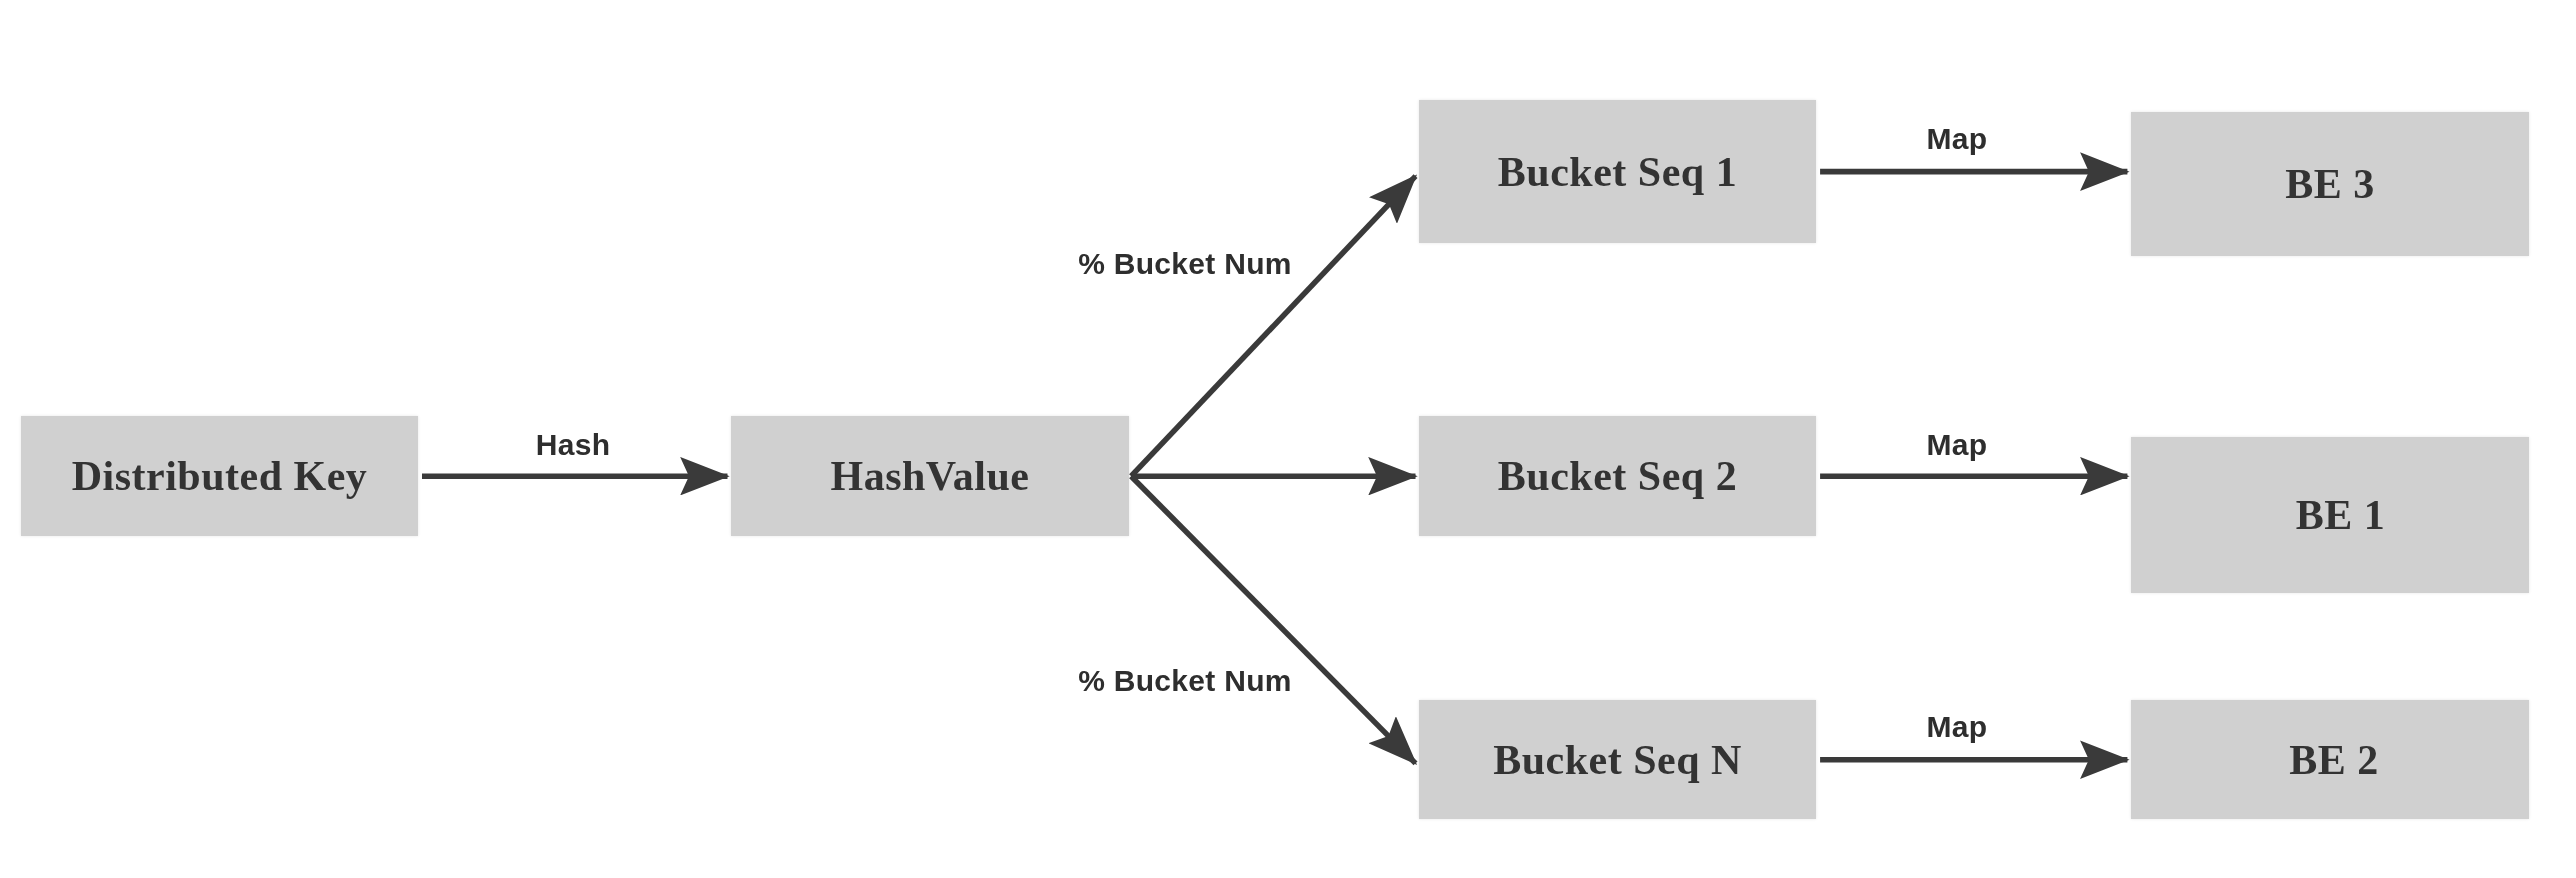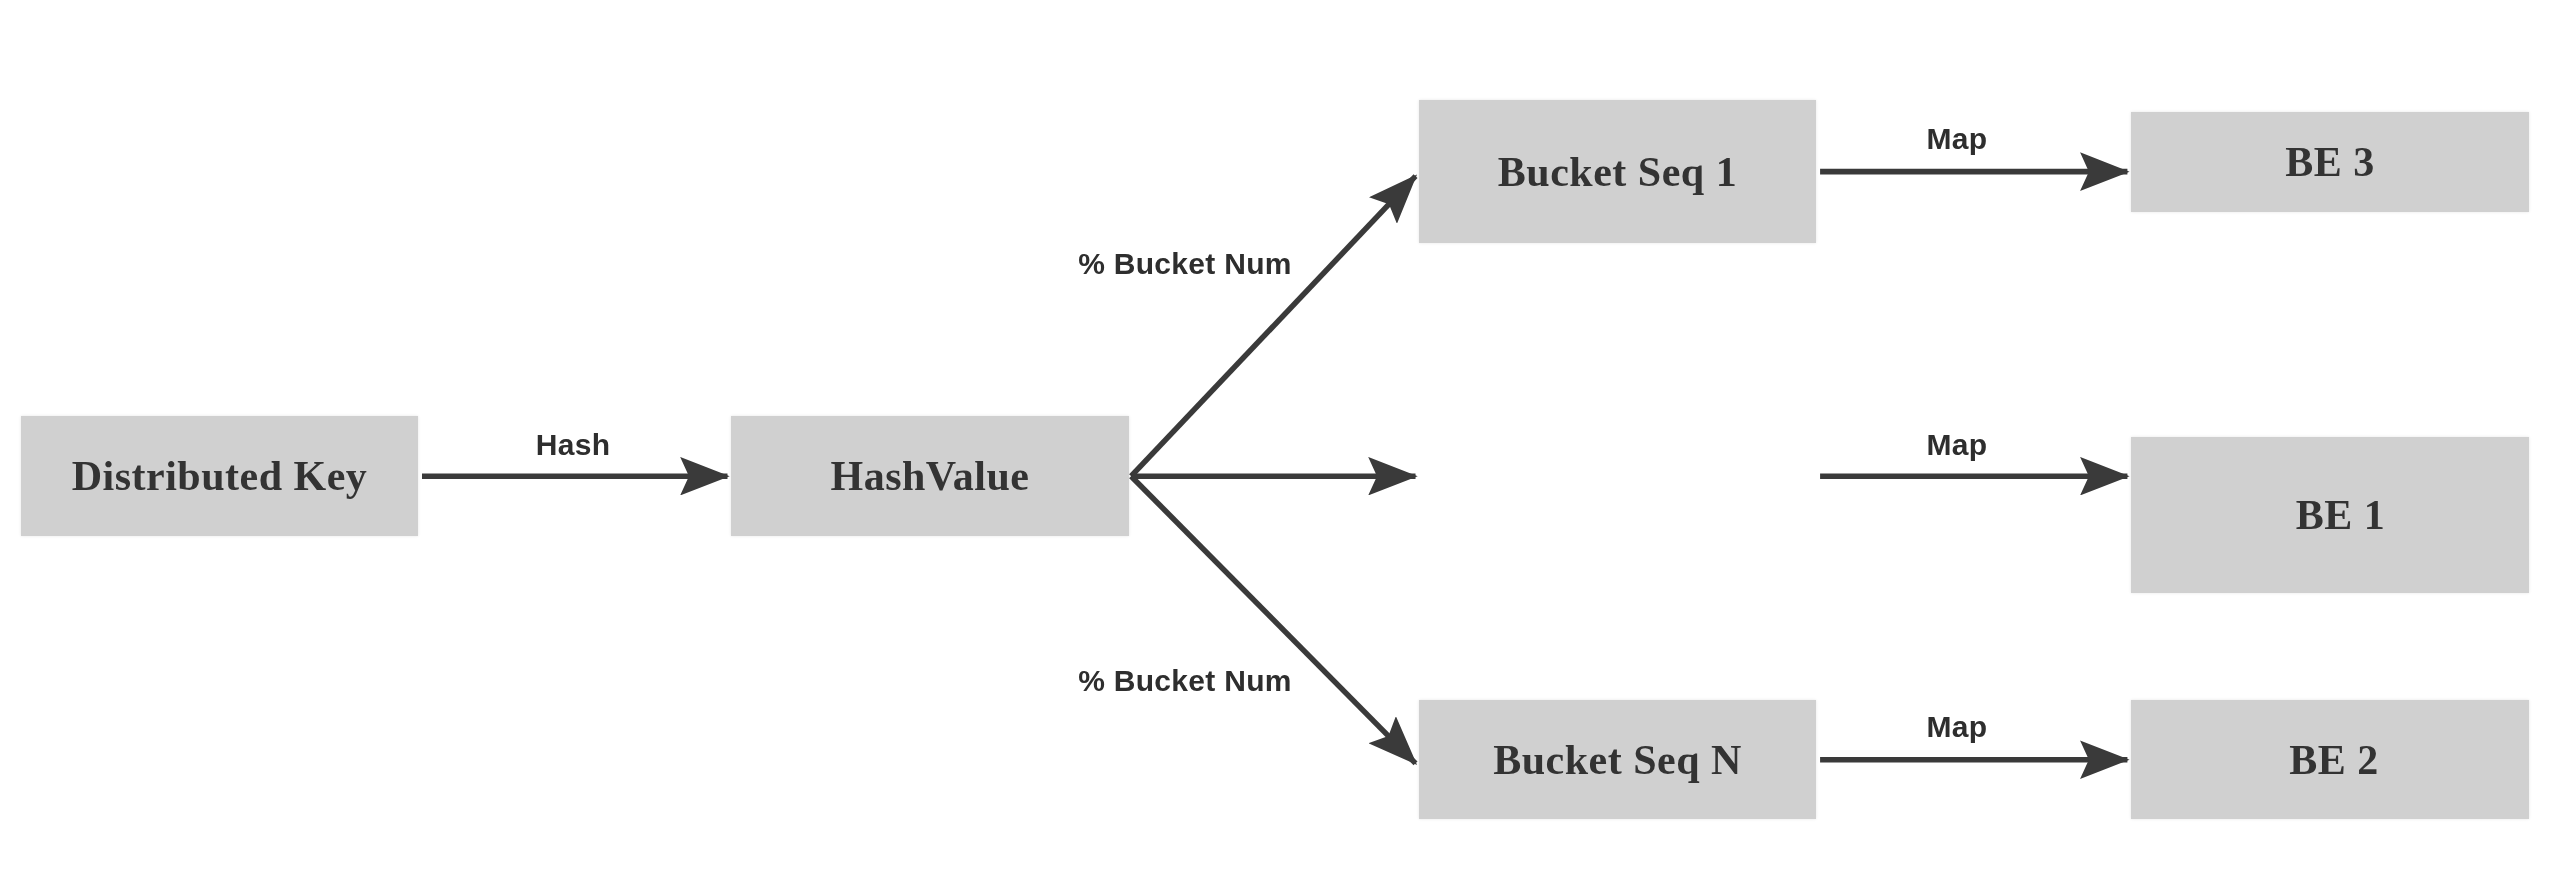"BE 3" div.node { height: 100px -> 144px }
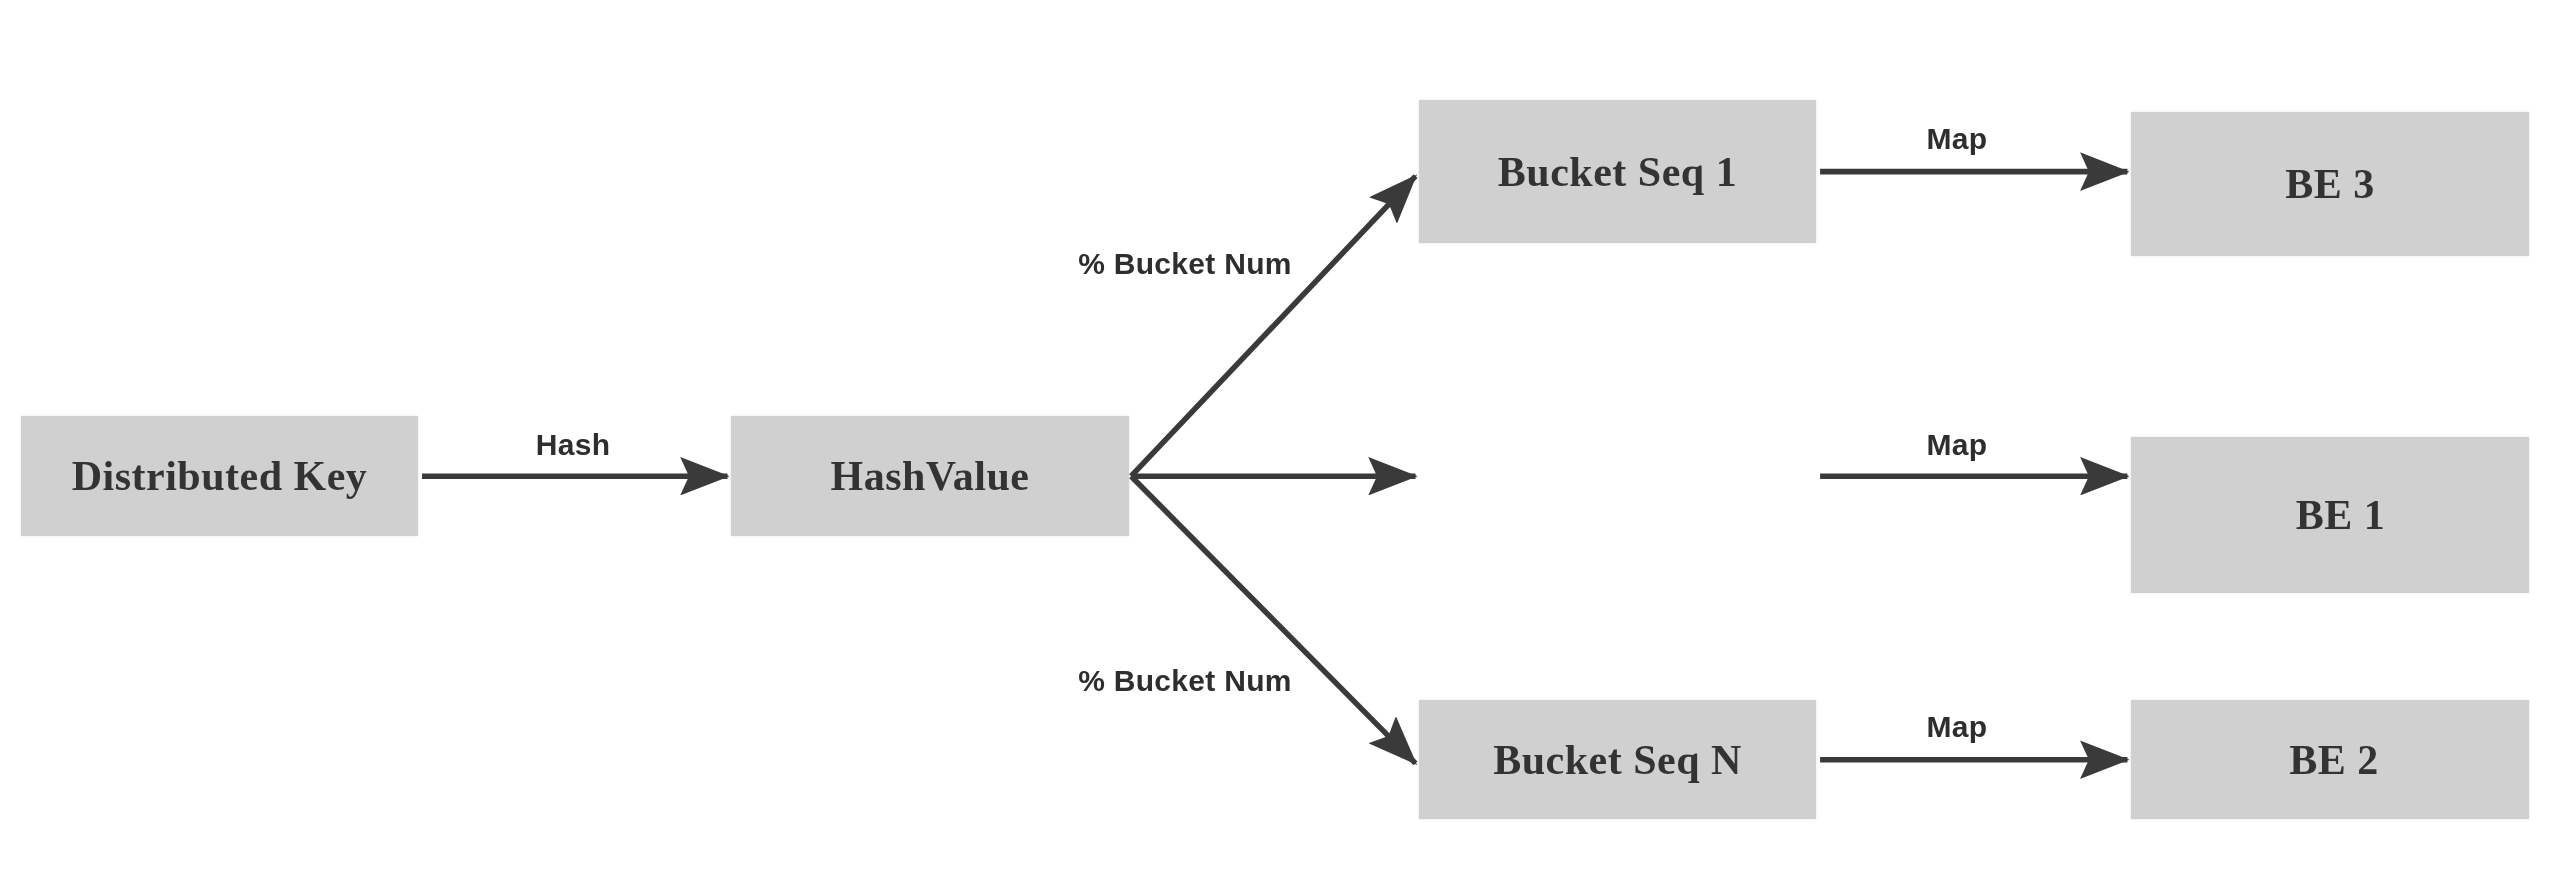"Bucket Seq 2" div.node { html: none -> <div> <span>Bucket Seq 2</span> </div> }
